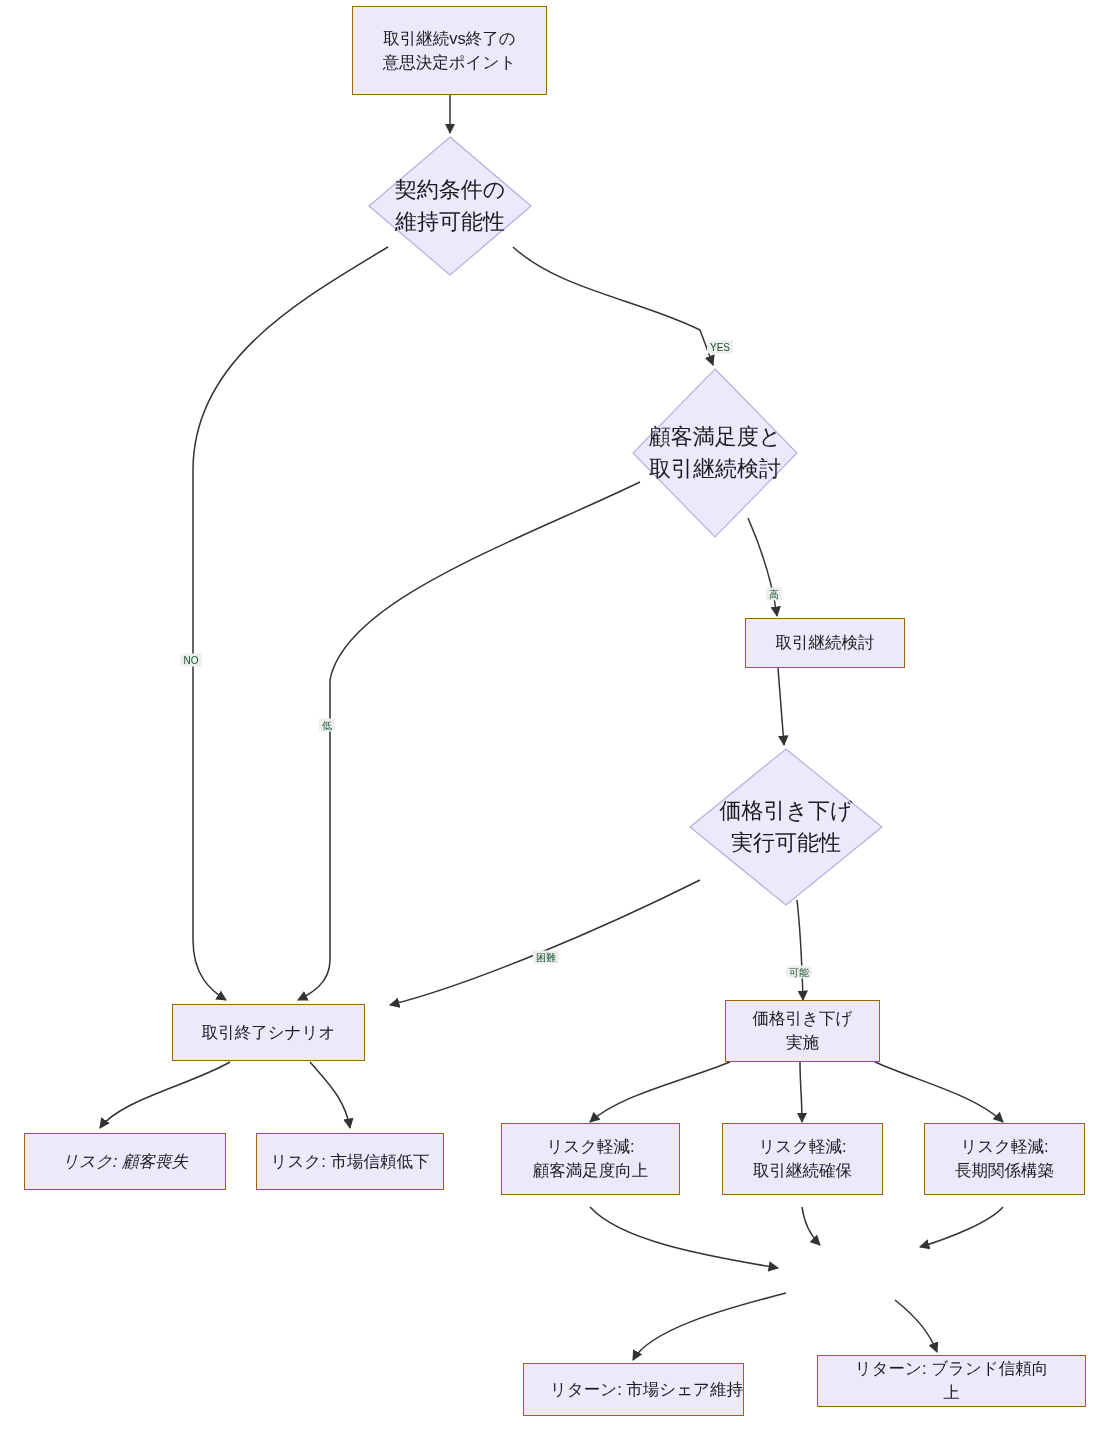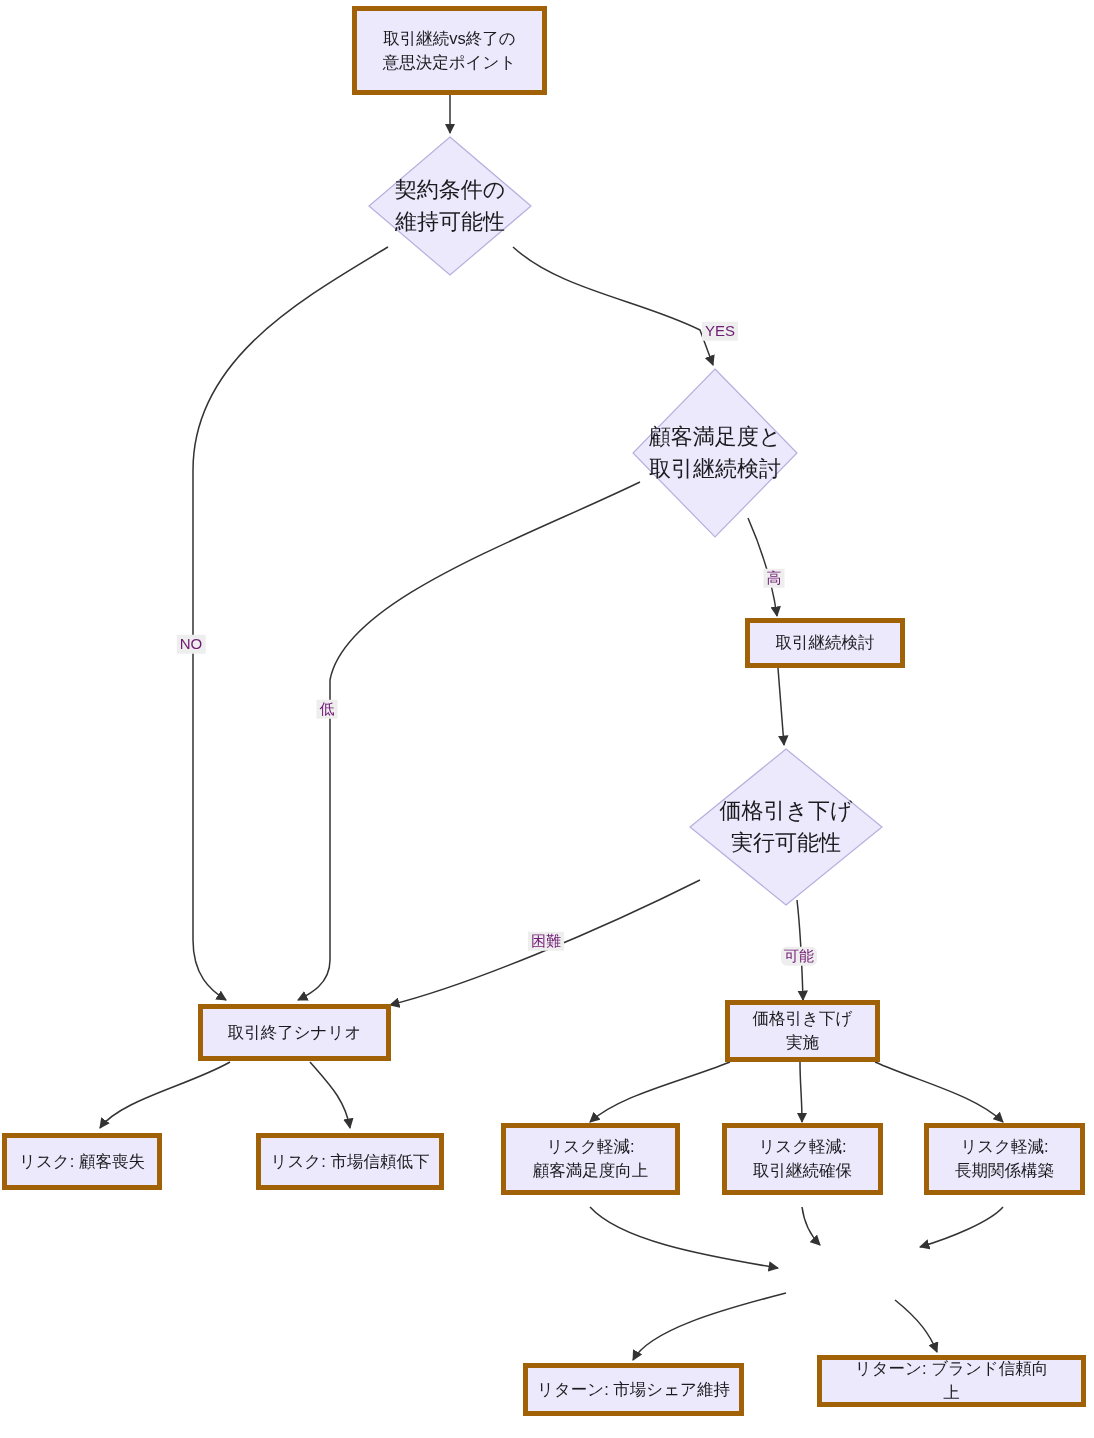"取引継続vs終了の" .node { border: 5px solid #a16207 -> 1px solid #a16207 }
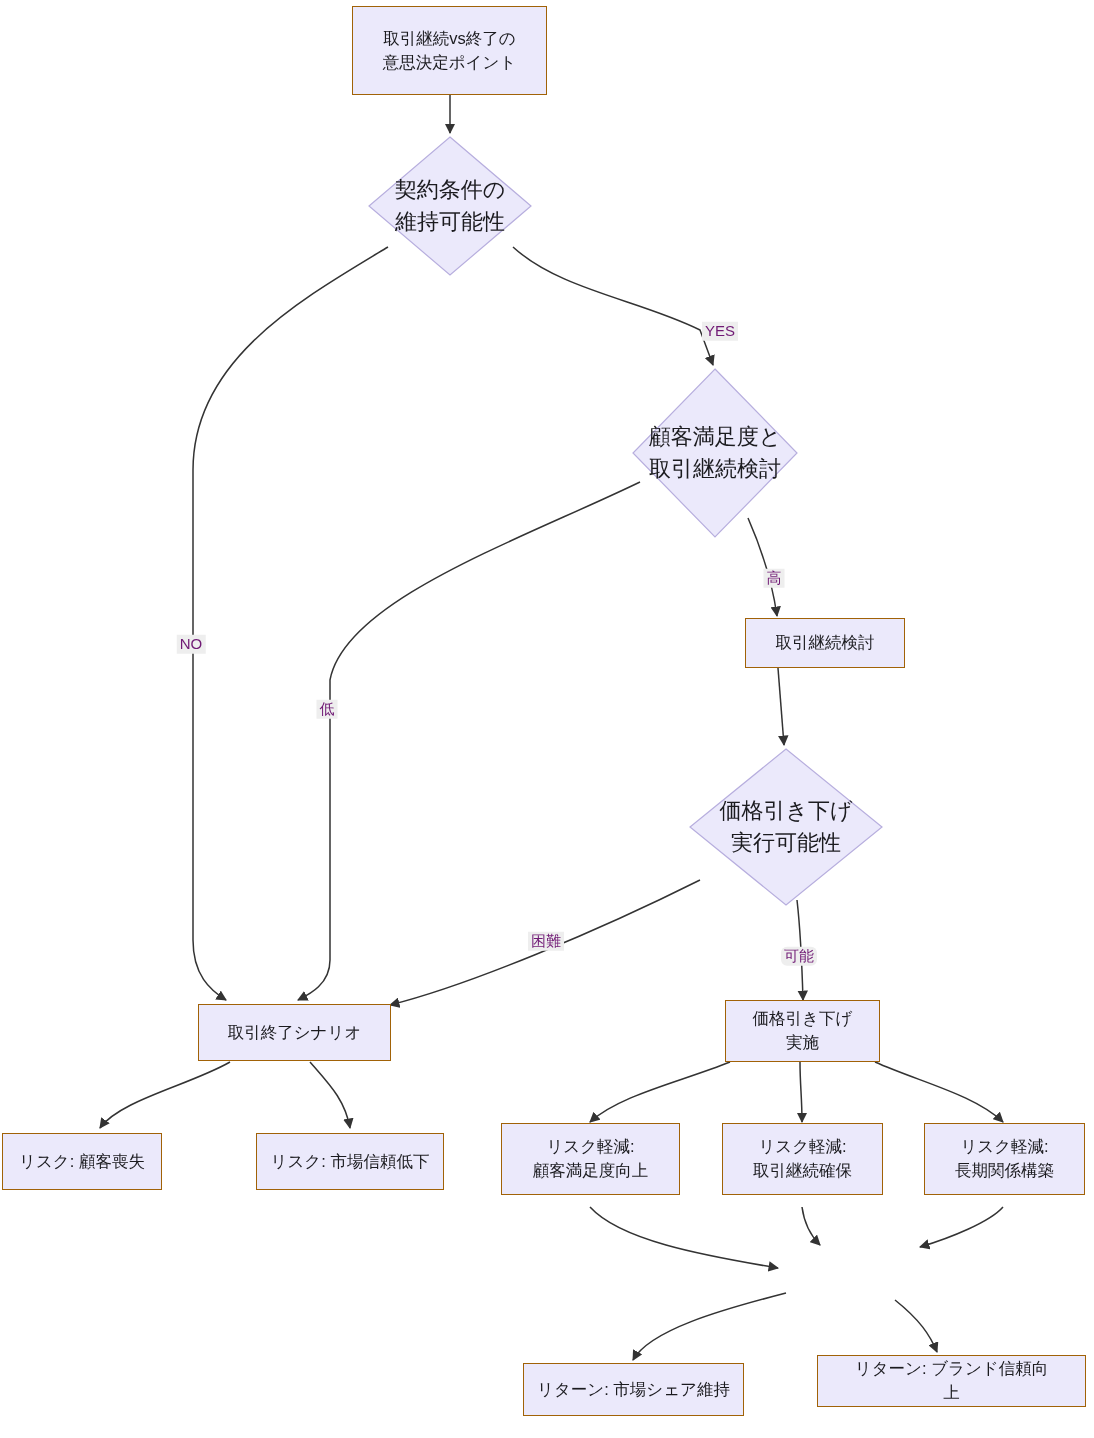"YES" .edge-label { color: #701a75 -> #14532d; font-size: 15px -> 10px; margin-top: none -> 16px }
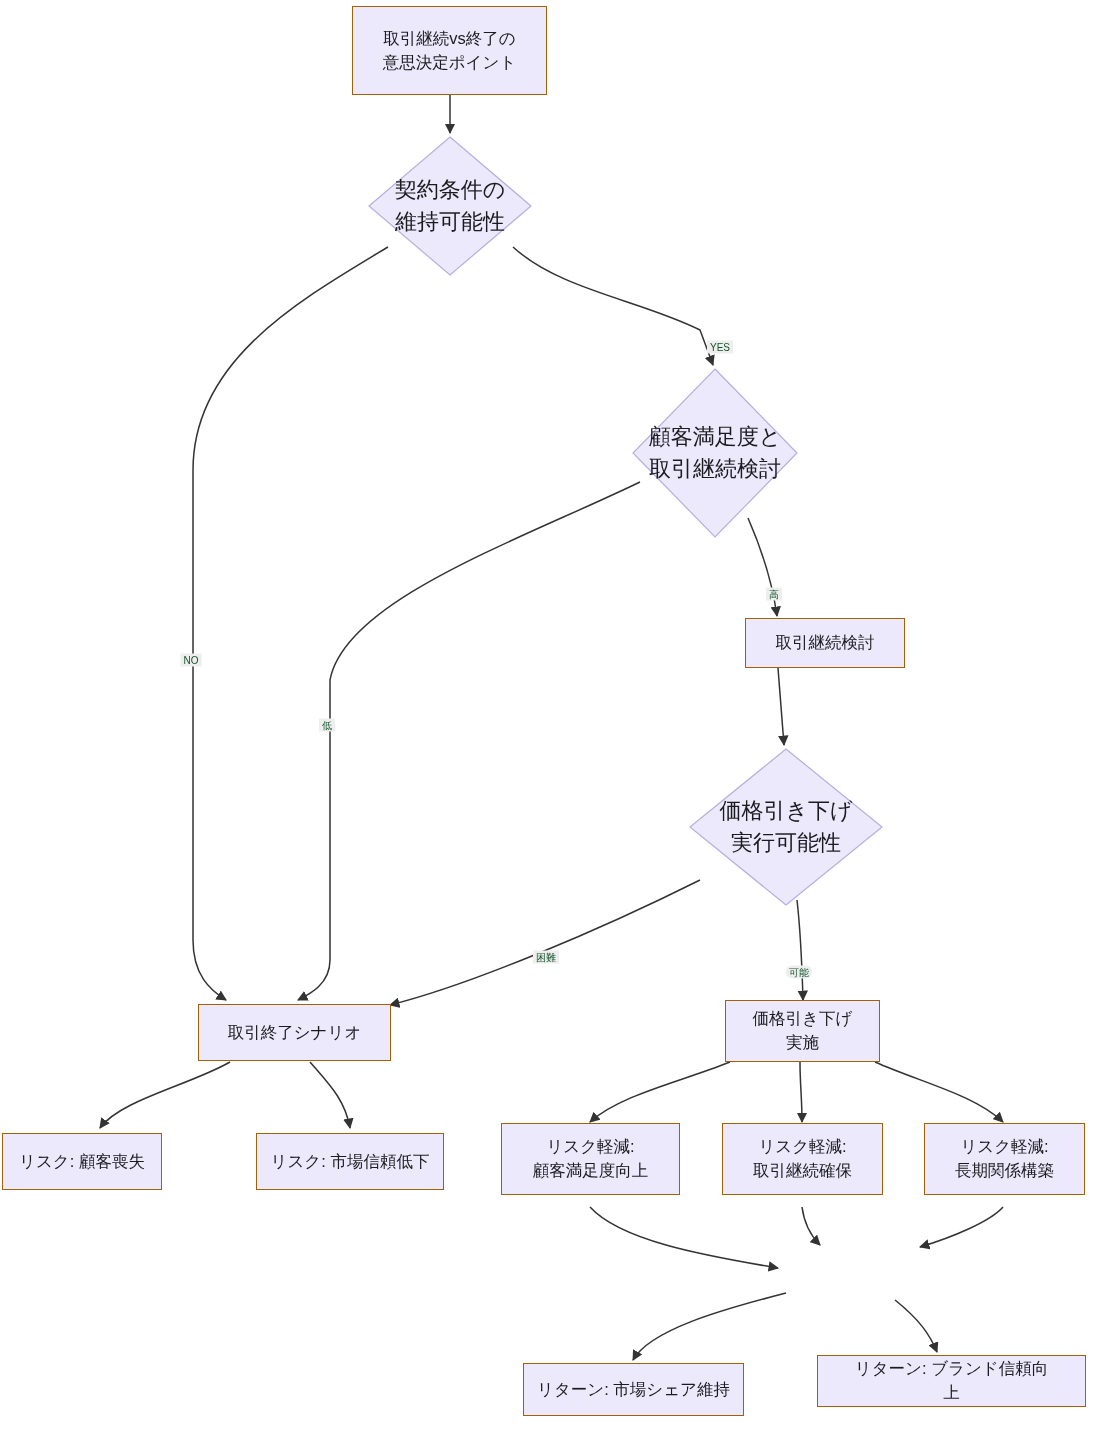"取引終了シナリオ" div.node { left: 198px -> 172px }
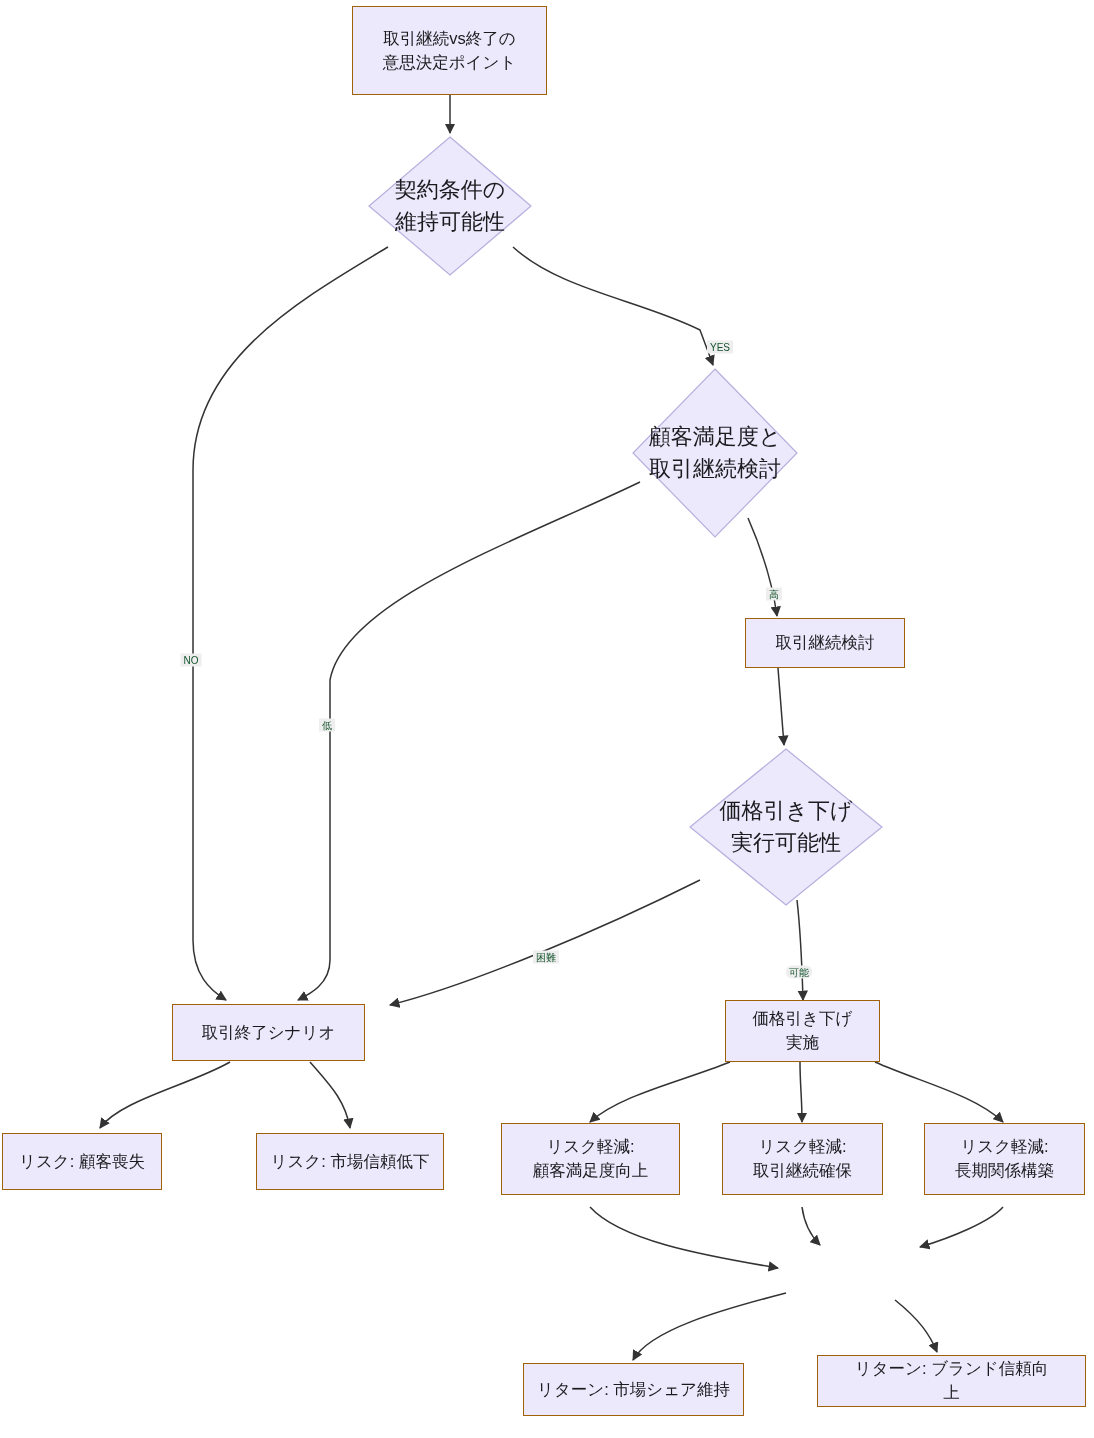"リスク: 顧客喪失" div.node { font-style: none -> italic; left: 2px -> 24px; width: 160px -> 202px }
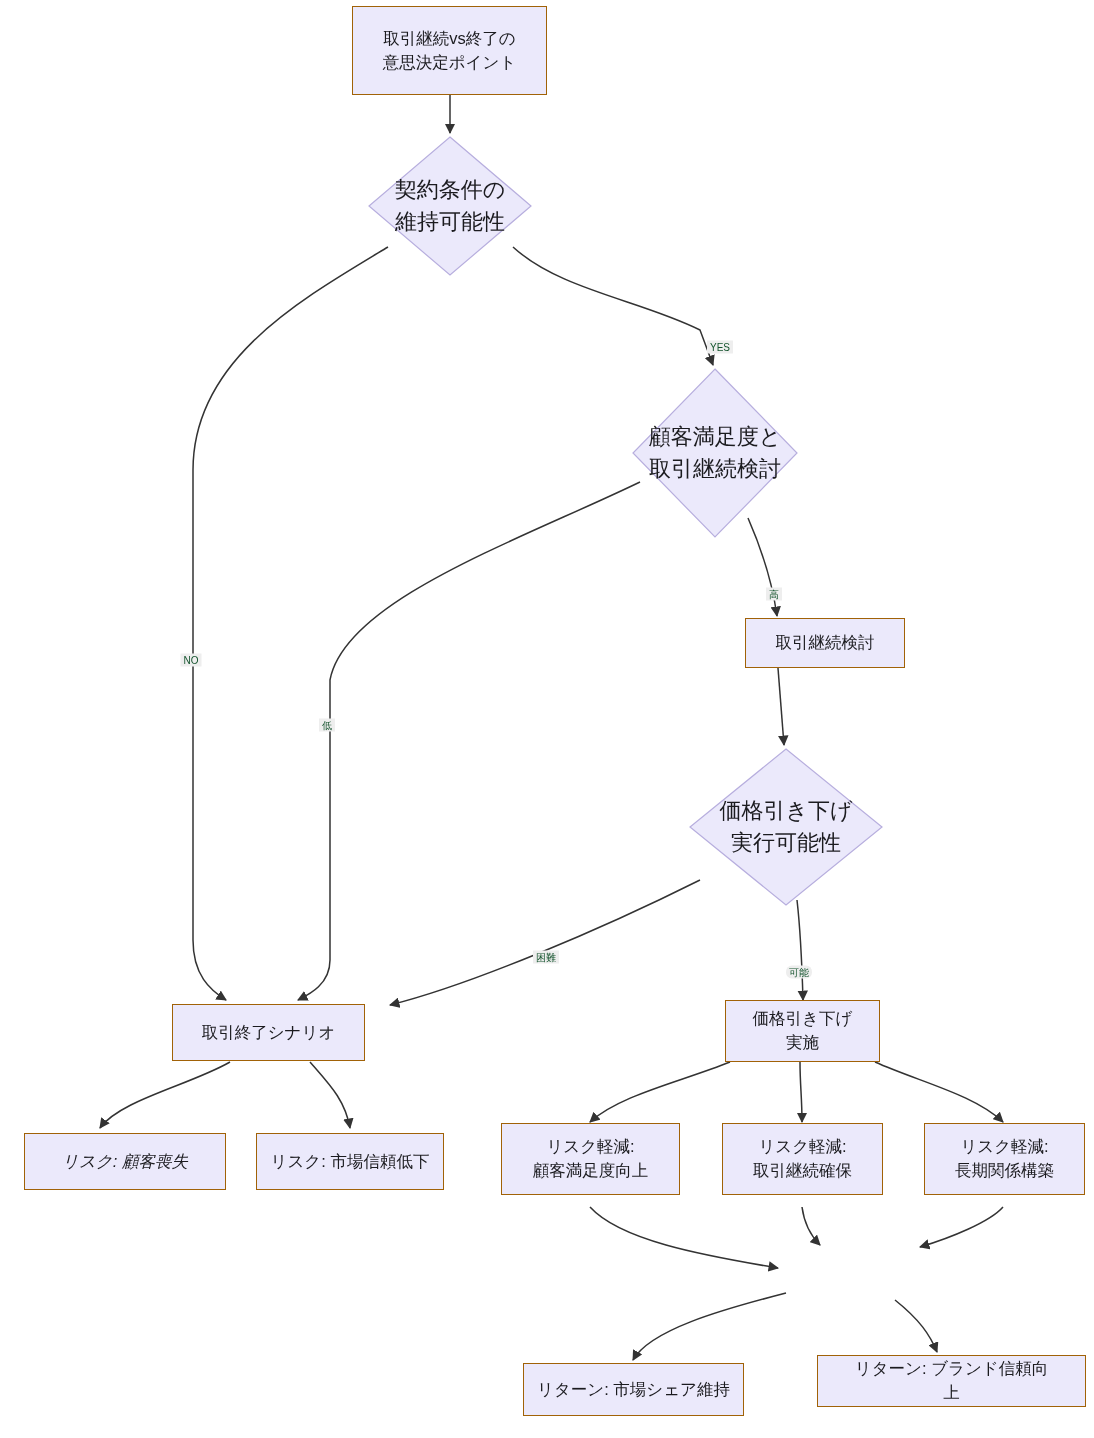"リターン: 市場シェア維持" div.node { justify-content: none -> flex-end }
